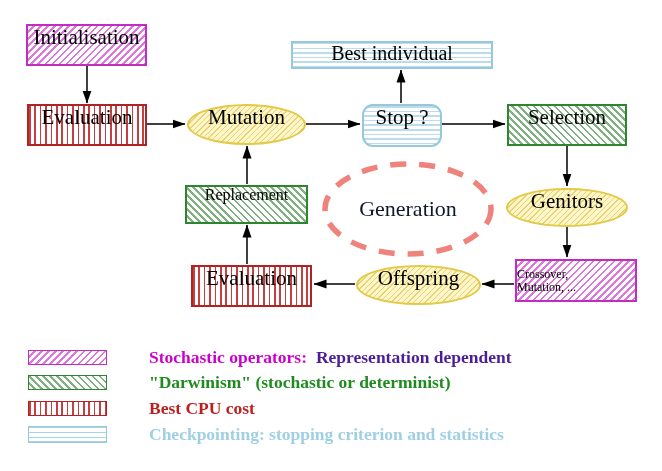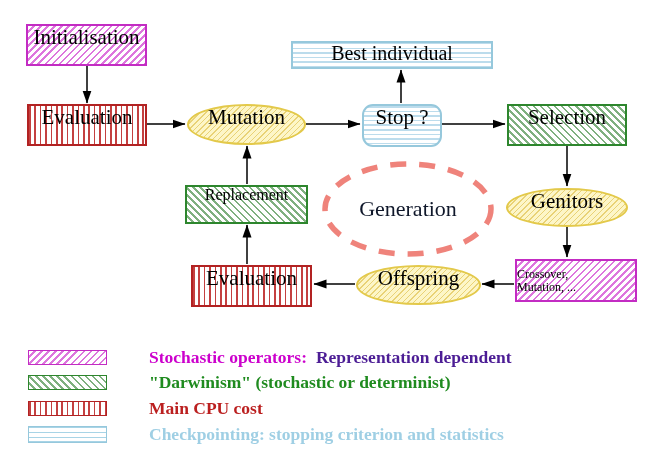"Main CPU cost" div.legend-text { text: Main -> Best }
